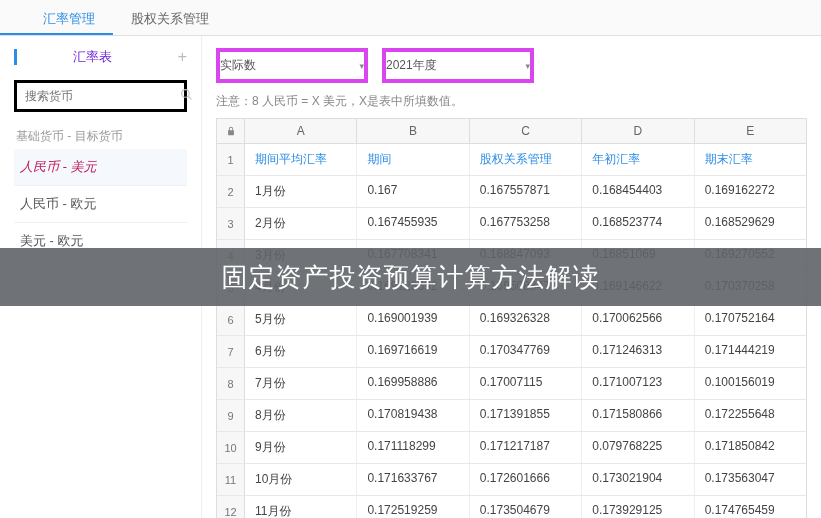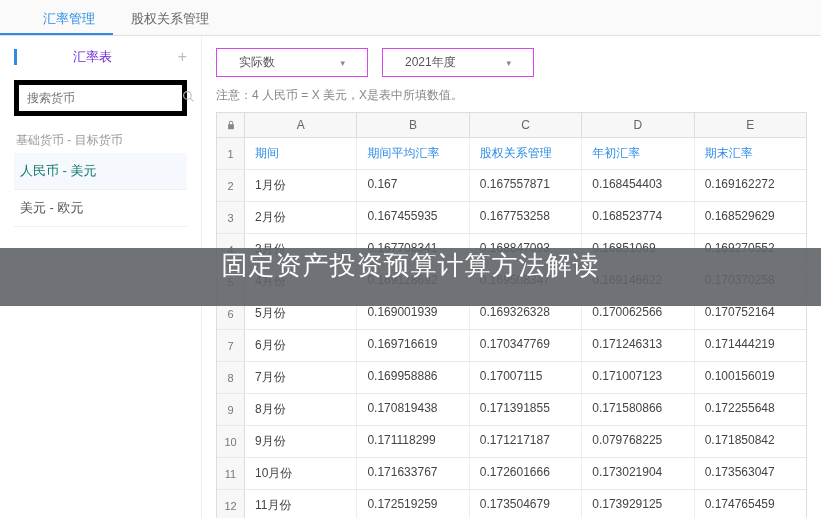"实际数" .sel { border: 1px solid #d946ef -> 4px solid #d946ef; padding: 5px 22px -> 5px 0 }
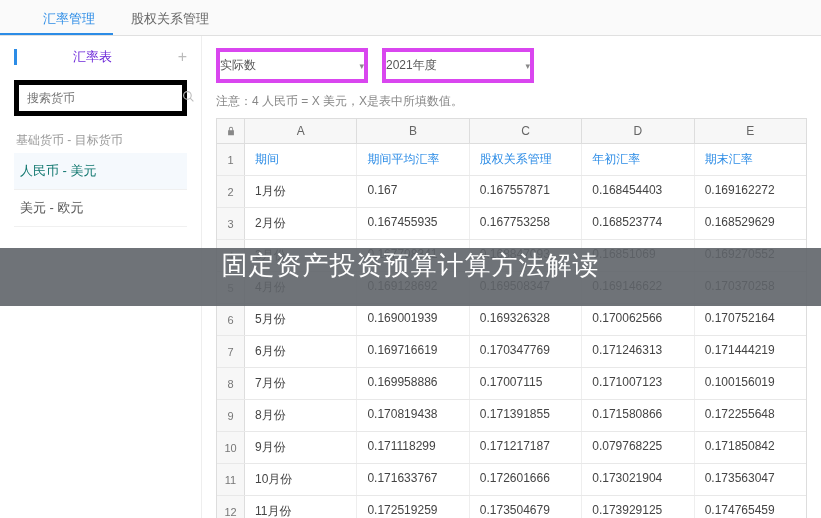"搜索货币" .search-box { border: 5px solid #000000 -> 3px solid #000000 }
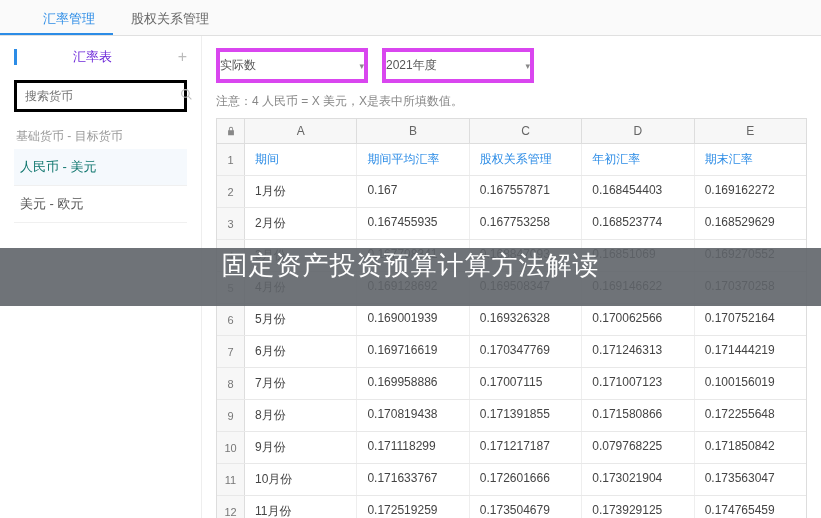"注意：4 人民币 = X 美元，X是表中所填数值。" div.note { text: 4 -> 8 }
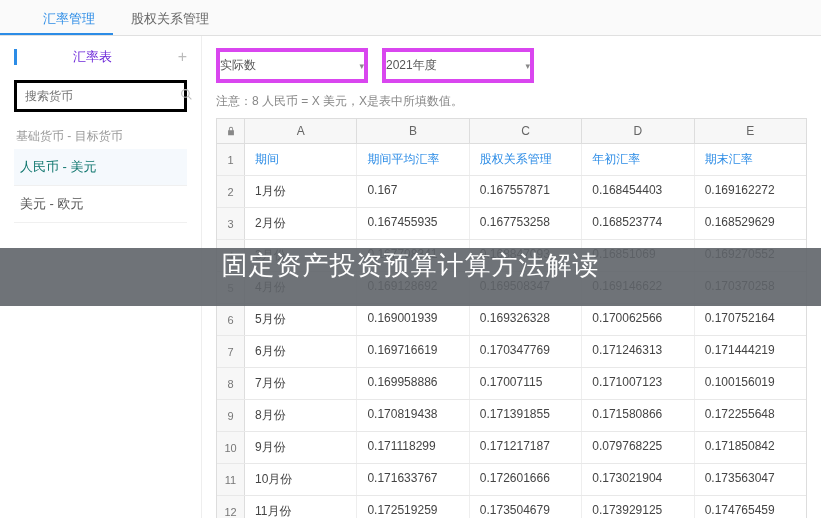"人民币 - 美元" .pair-item.active { color: #0f766e -> #be185d; font-style: none -> italic }
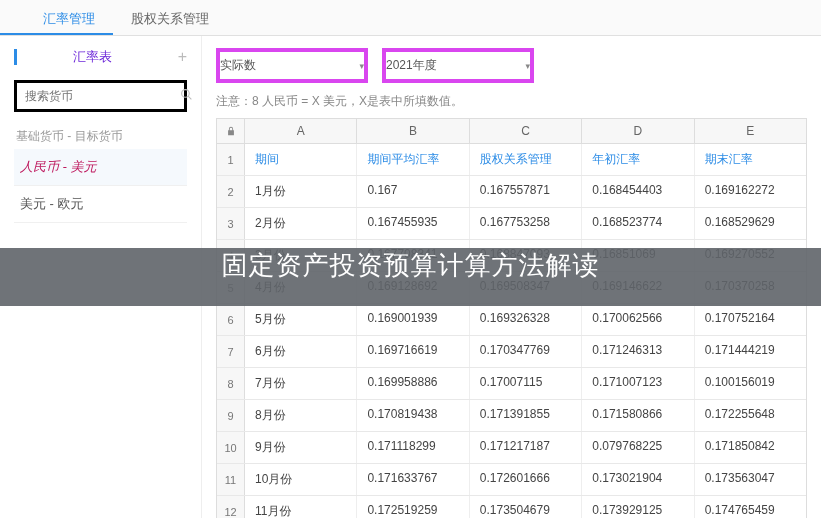"期间" div.cell { order: before "期间平均汇率" -> after "期间平均汇率" }
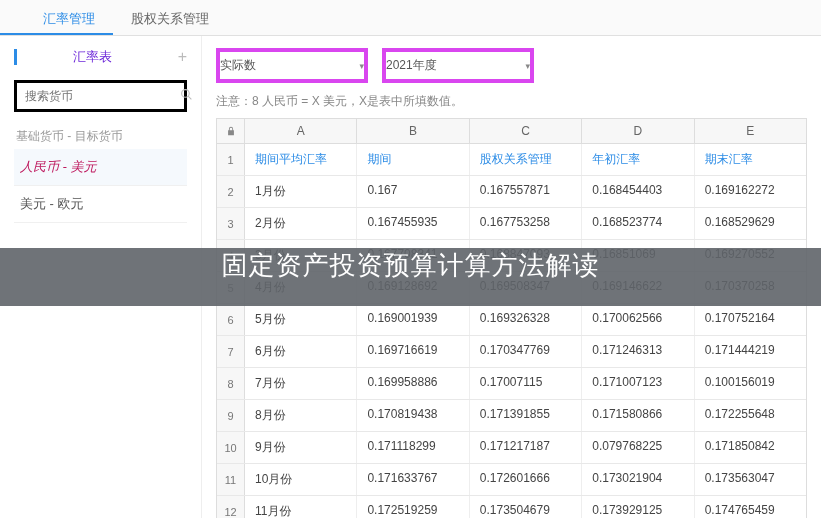"人民币 - 欧元" div.pair-item { html: none -> <div>人民币 - 欧元</div> }
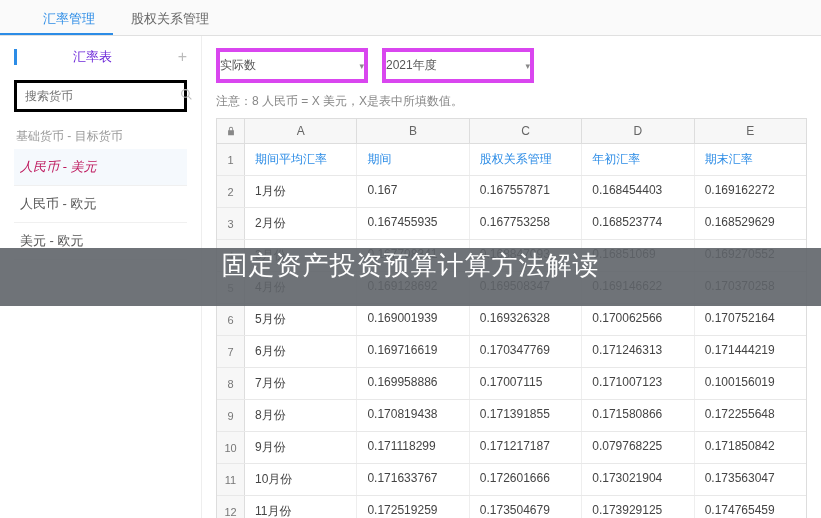"固定资产投资预算计算方法解读" .overlay { align-items: flex-start -> center }
